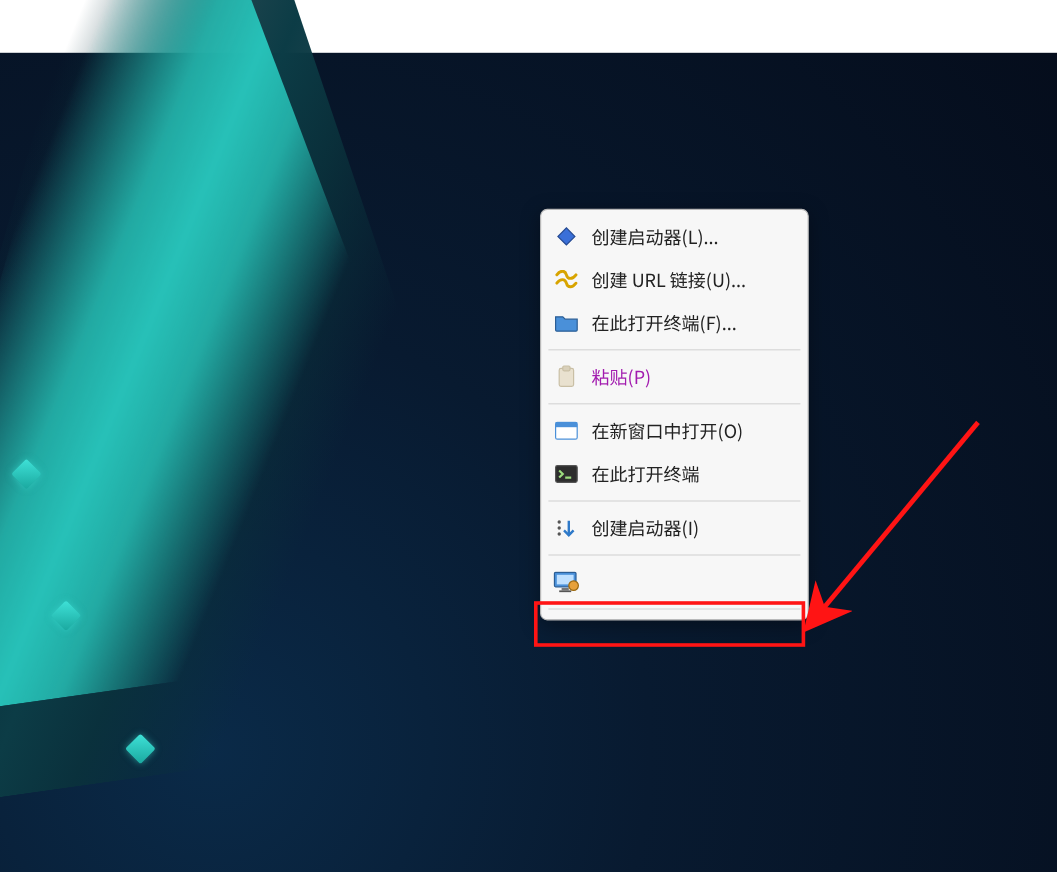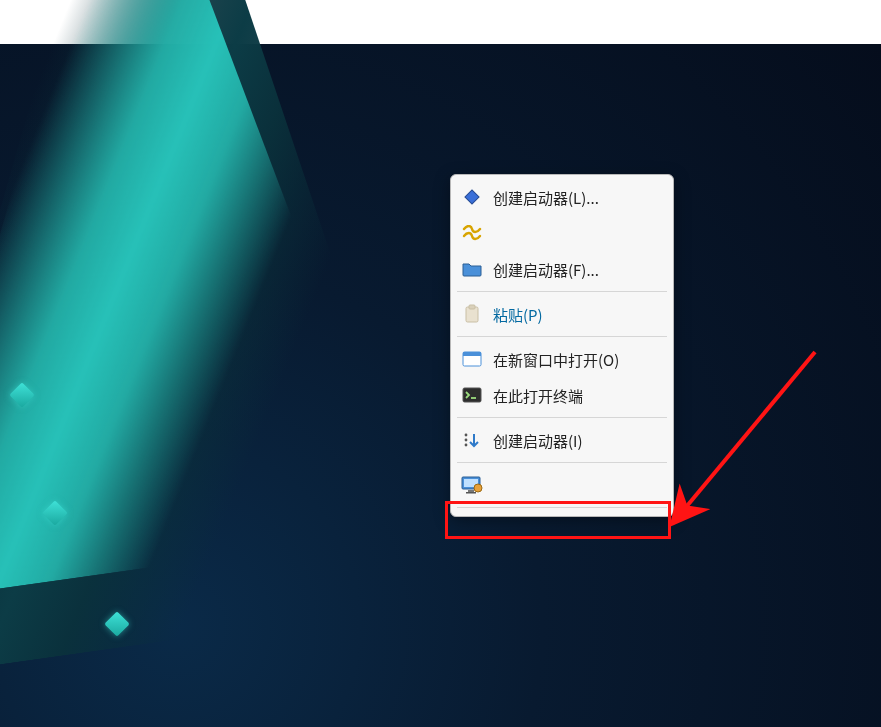"创建 URL 链接(U)..." span.mi-label { html: none -> <span>创建 URL 链接(U)...</span> }
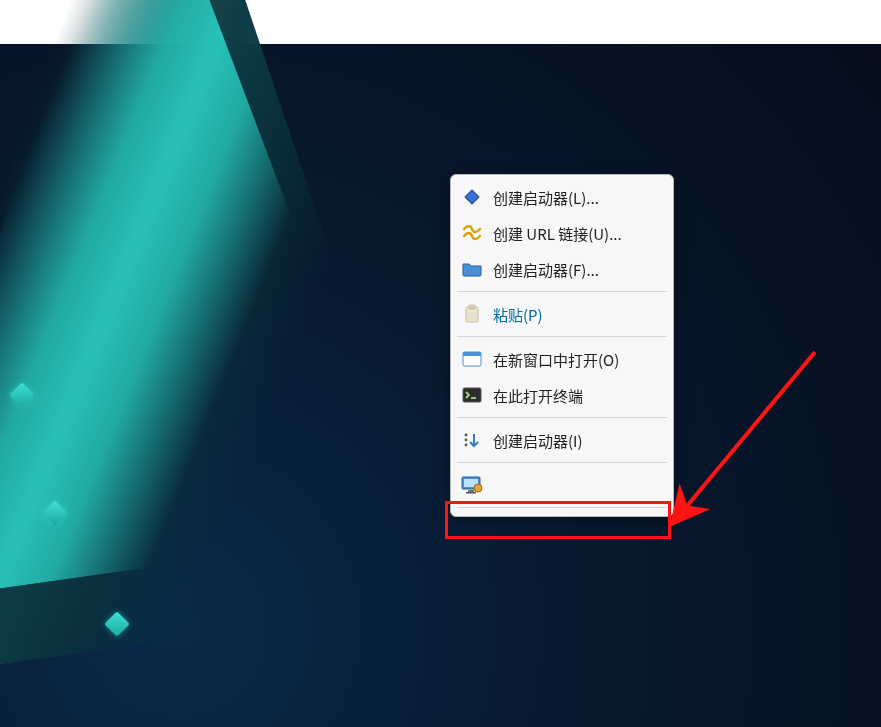"创建启动器(F)..." span.mi-label { text: 创建启动器 -> 在此打开终端 }
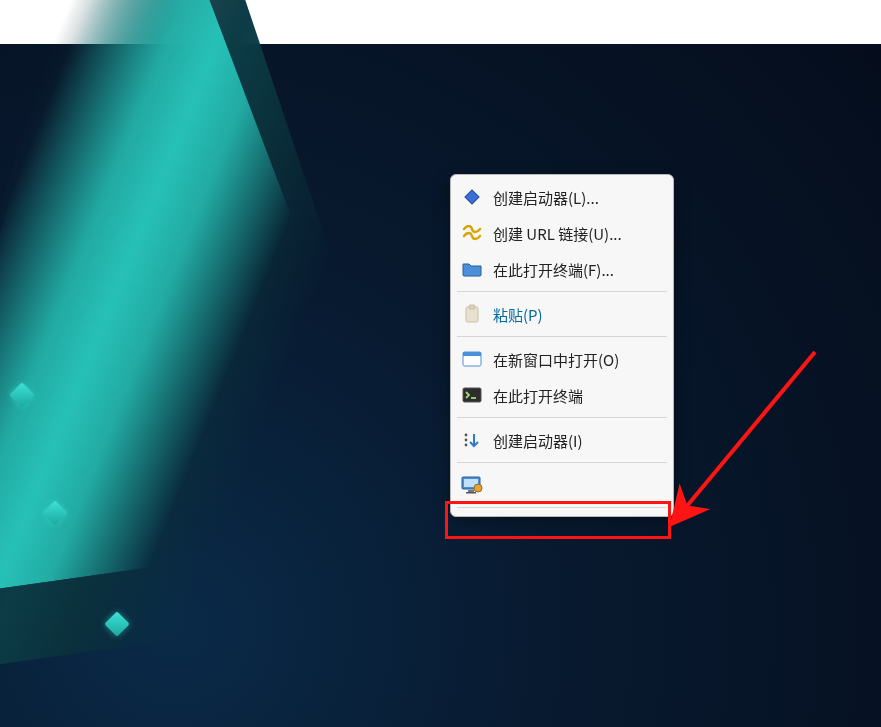"粘贴(P)" .menu-item.disabled { color: #0369a1 -> #a21caf }
